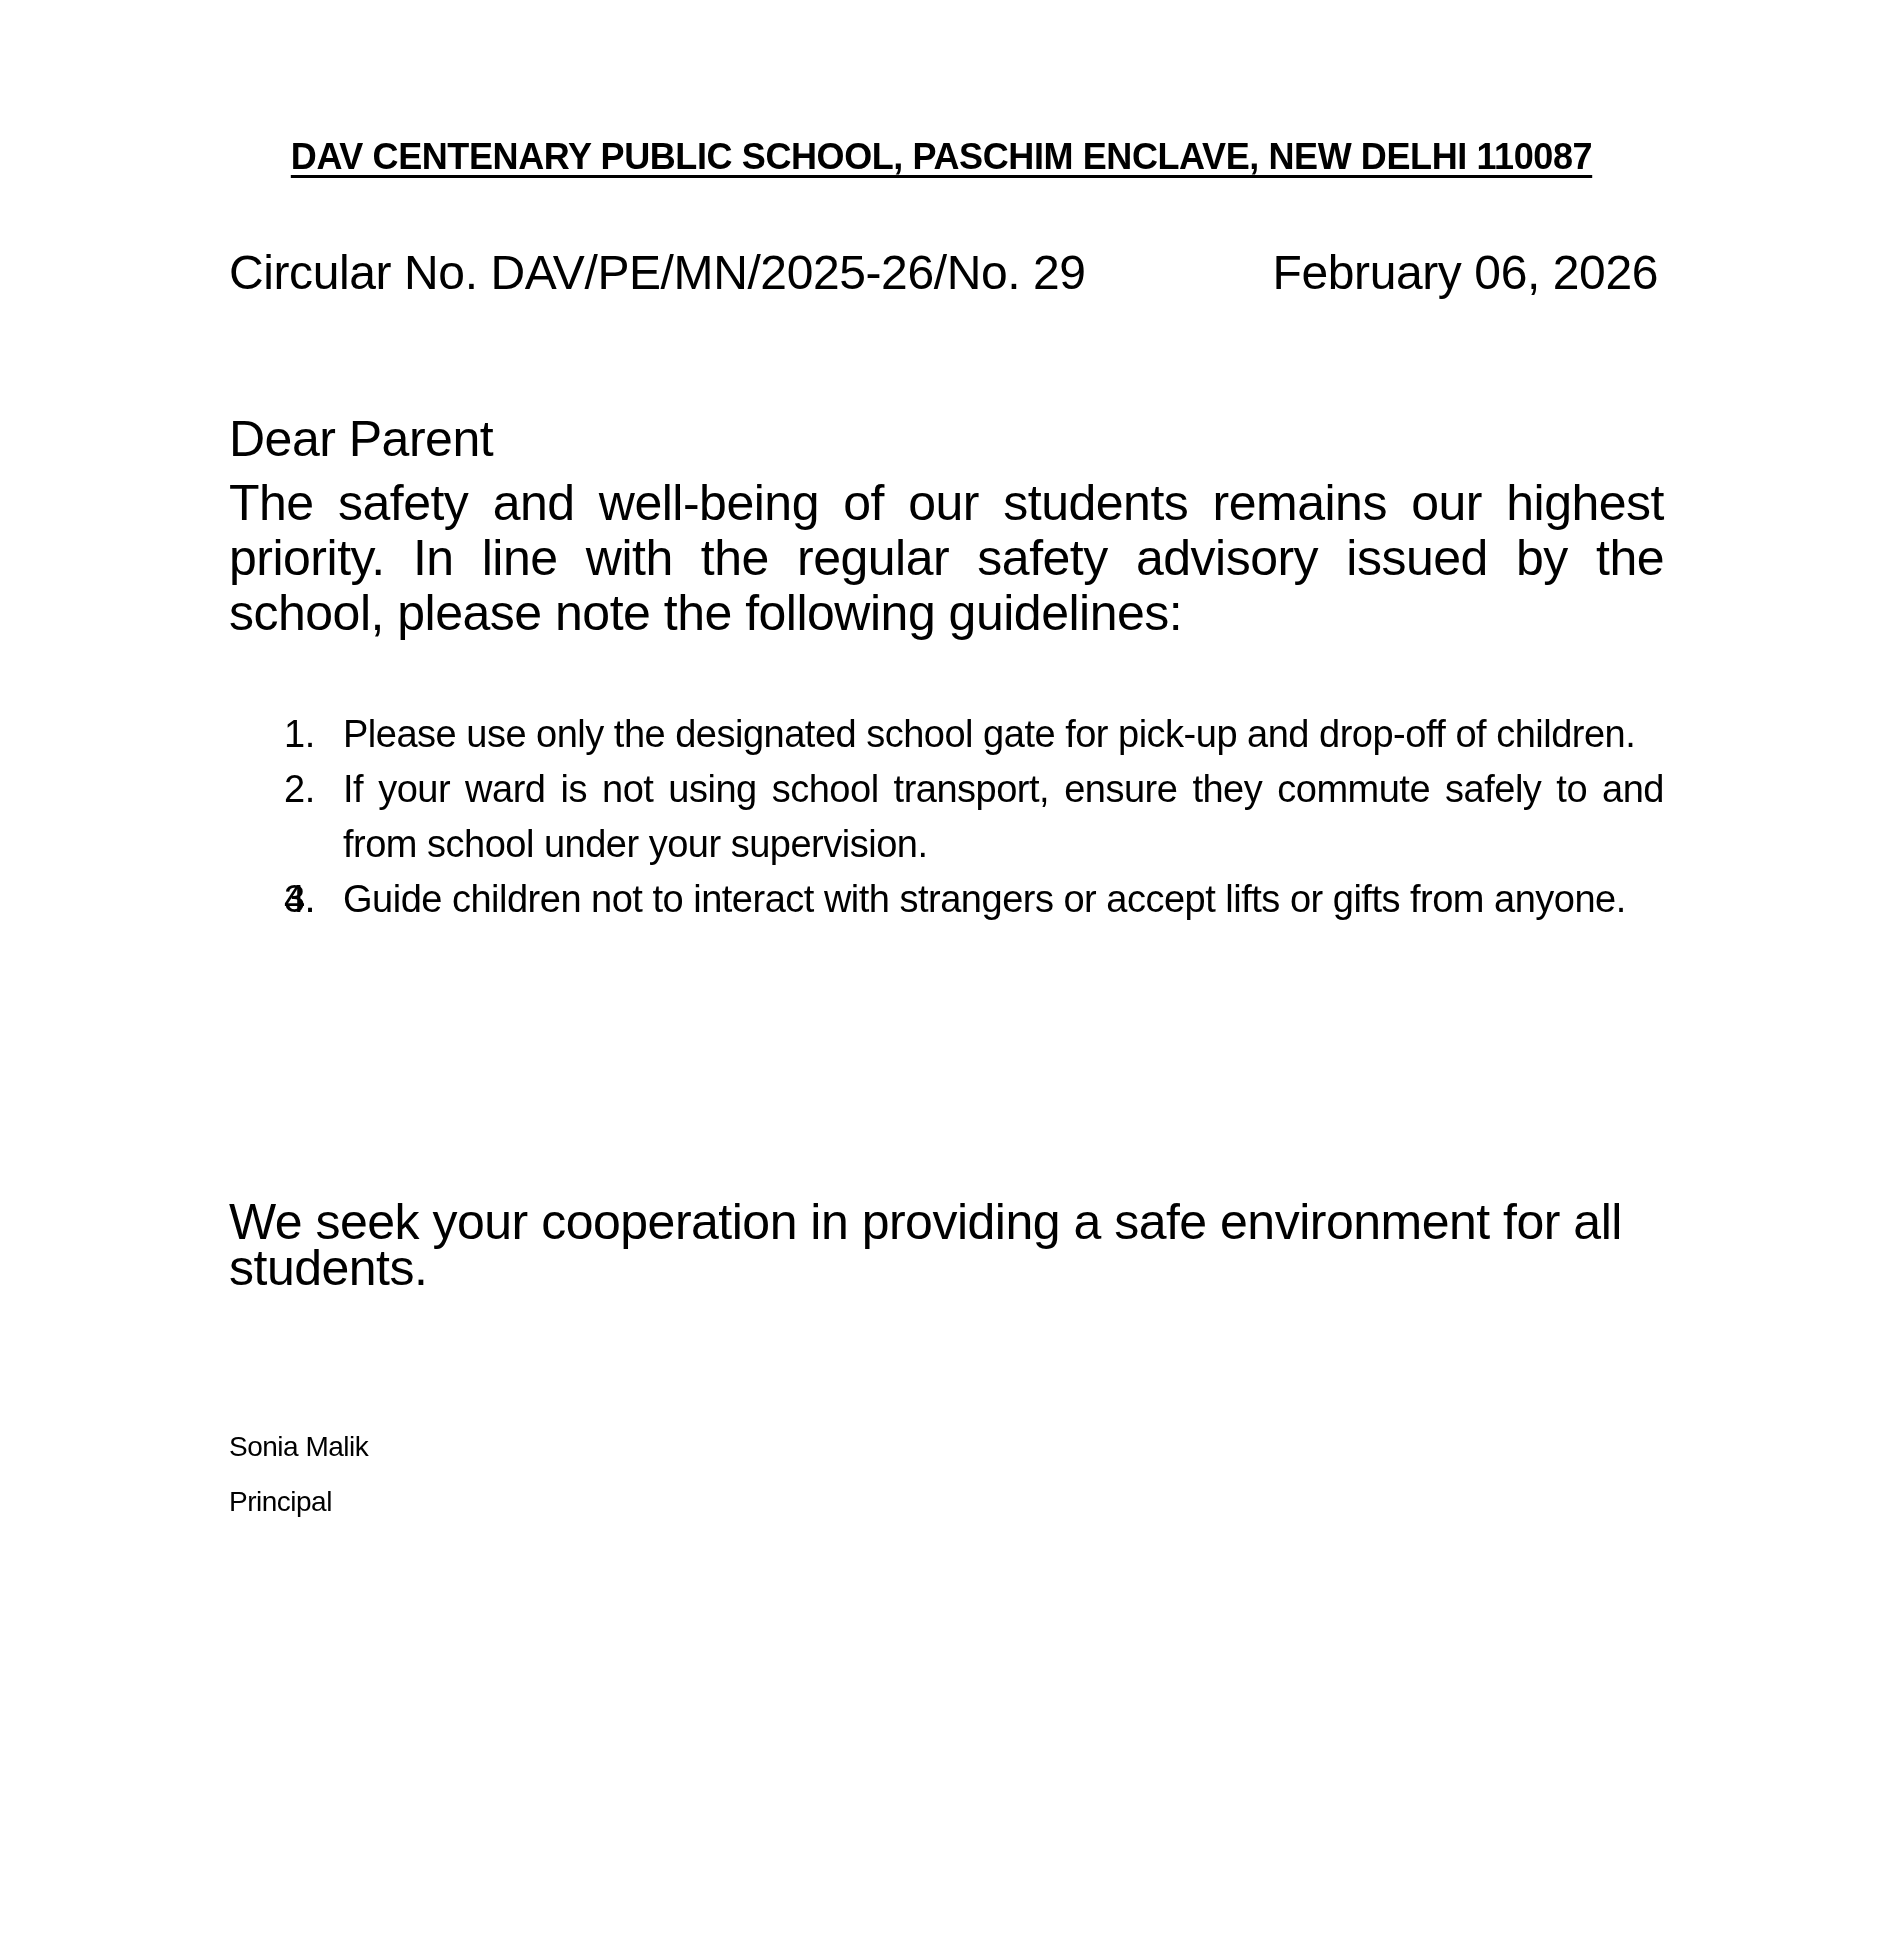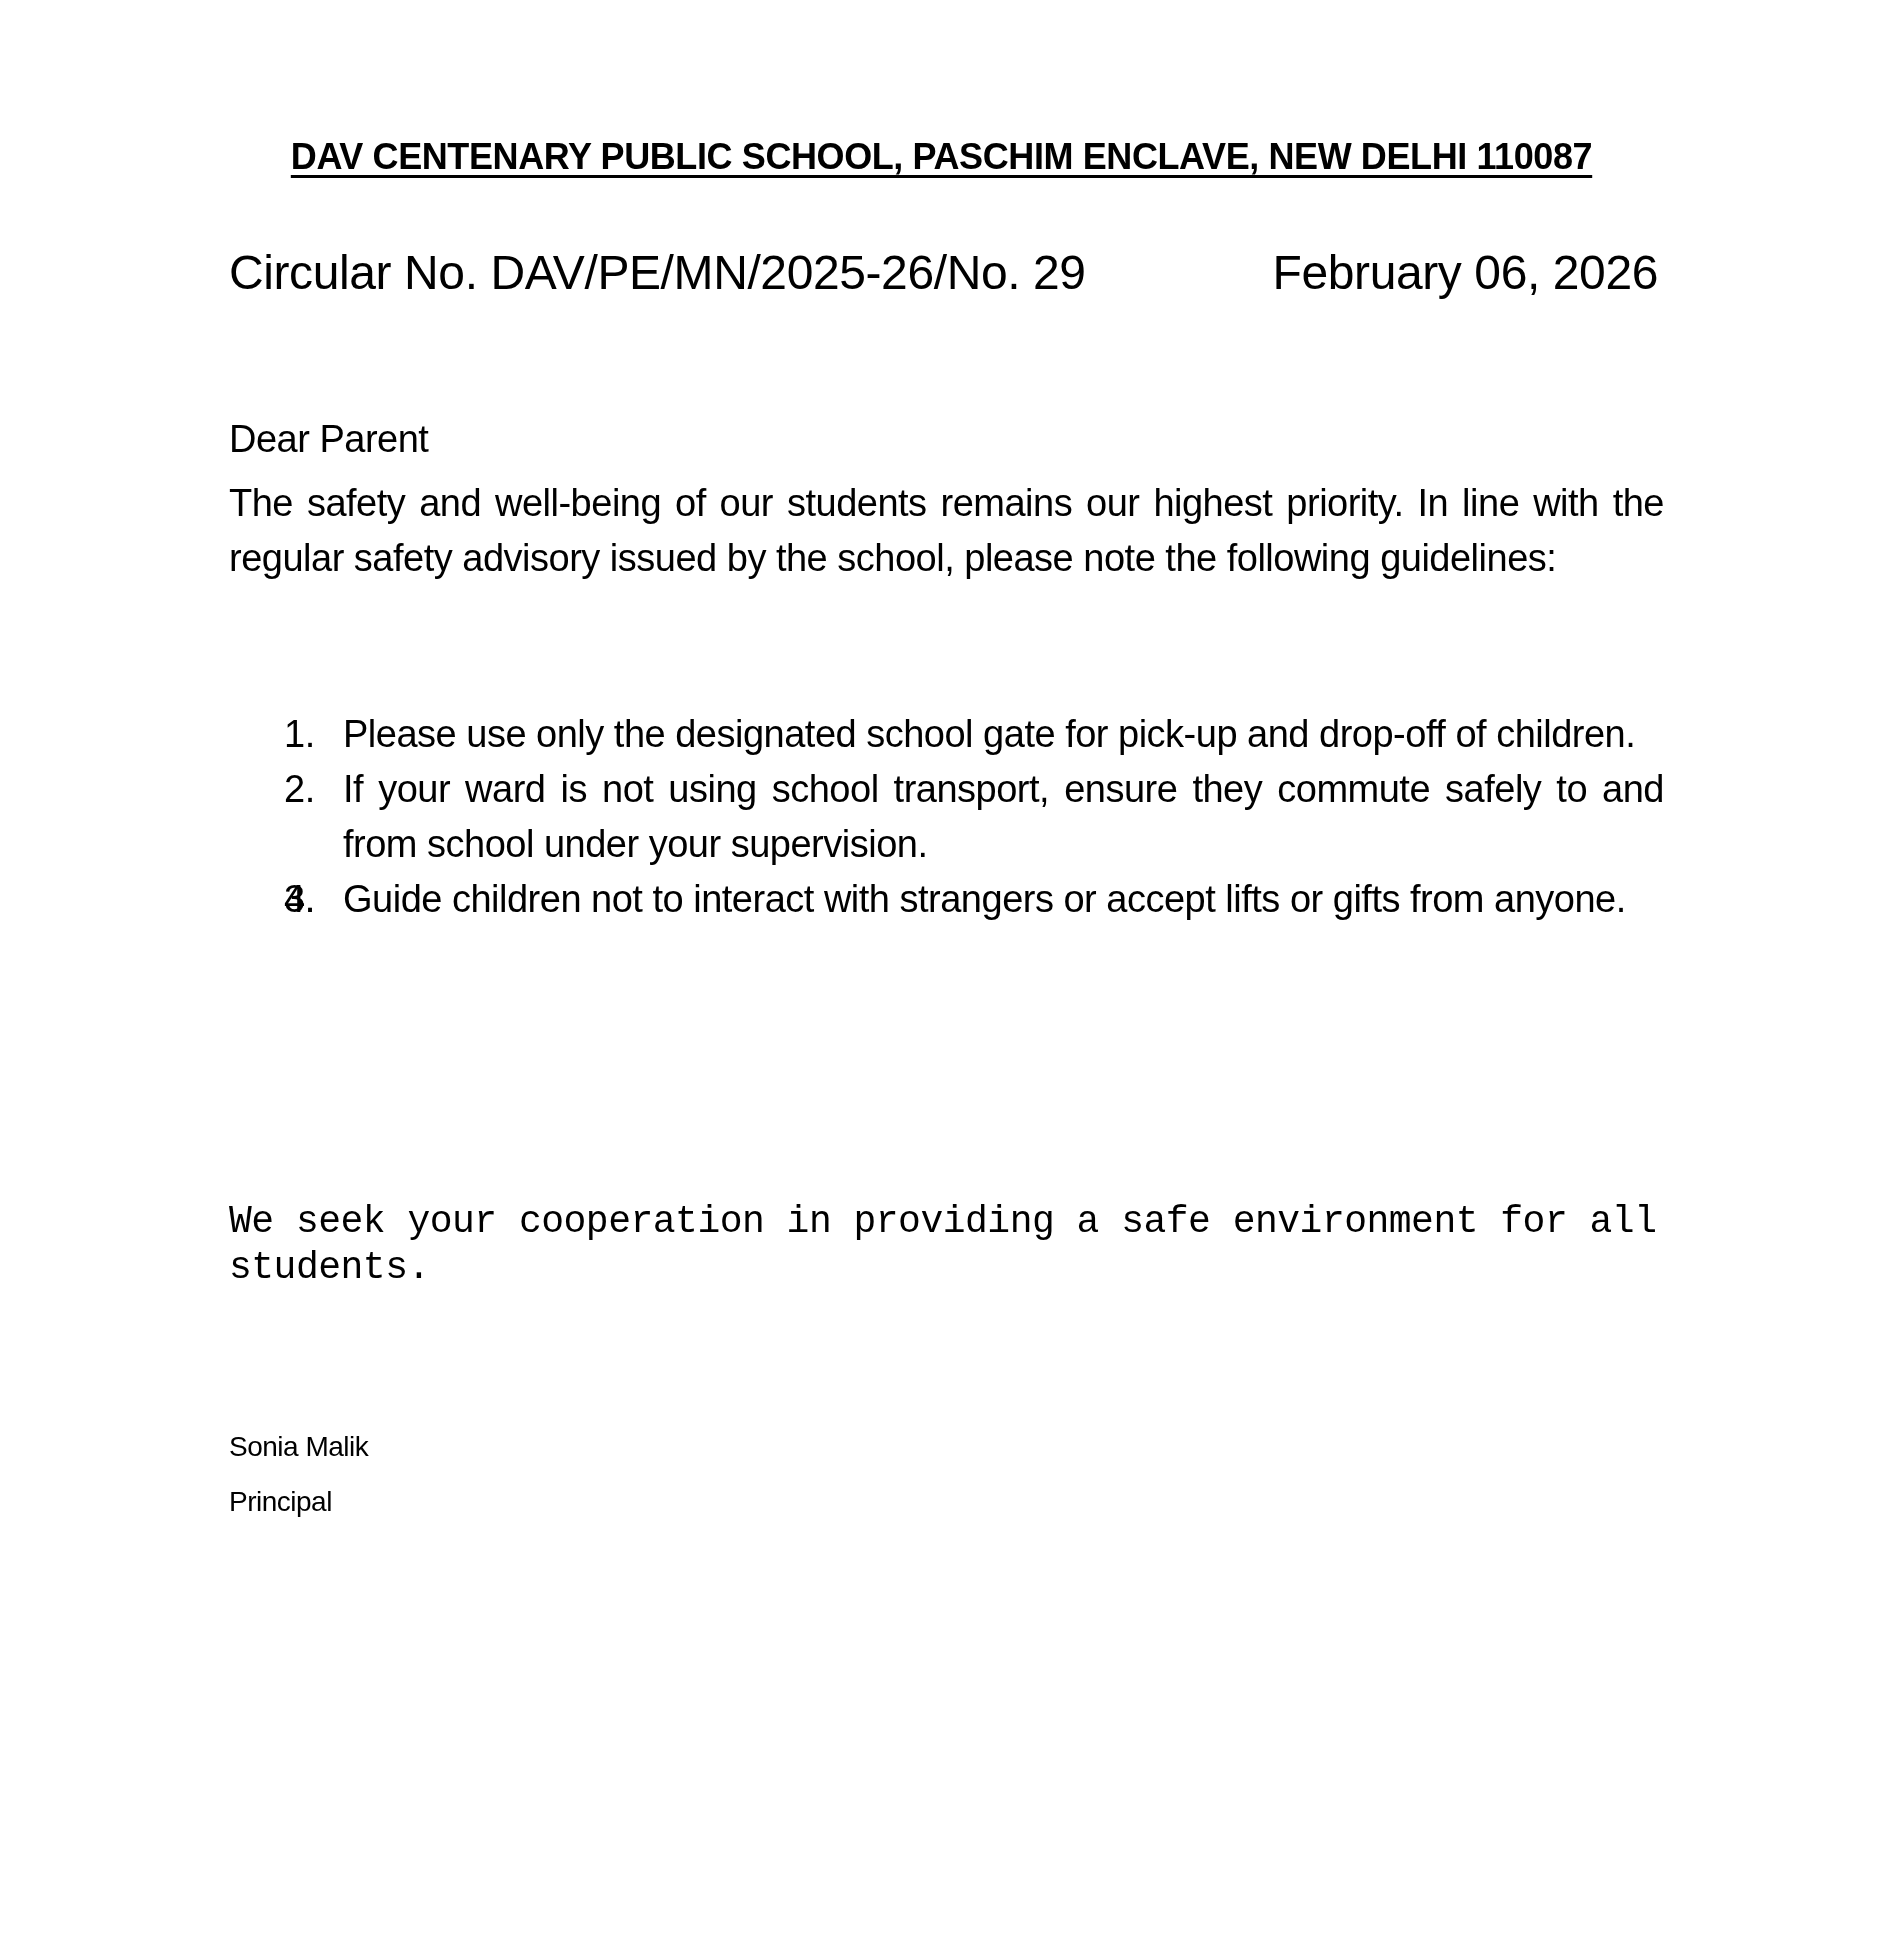"Dear Parent" .text { font-size: 38px -> 50px }
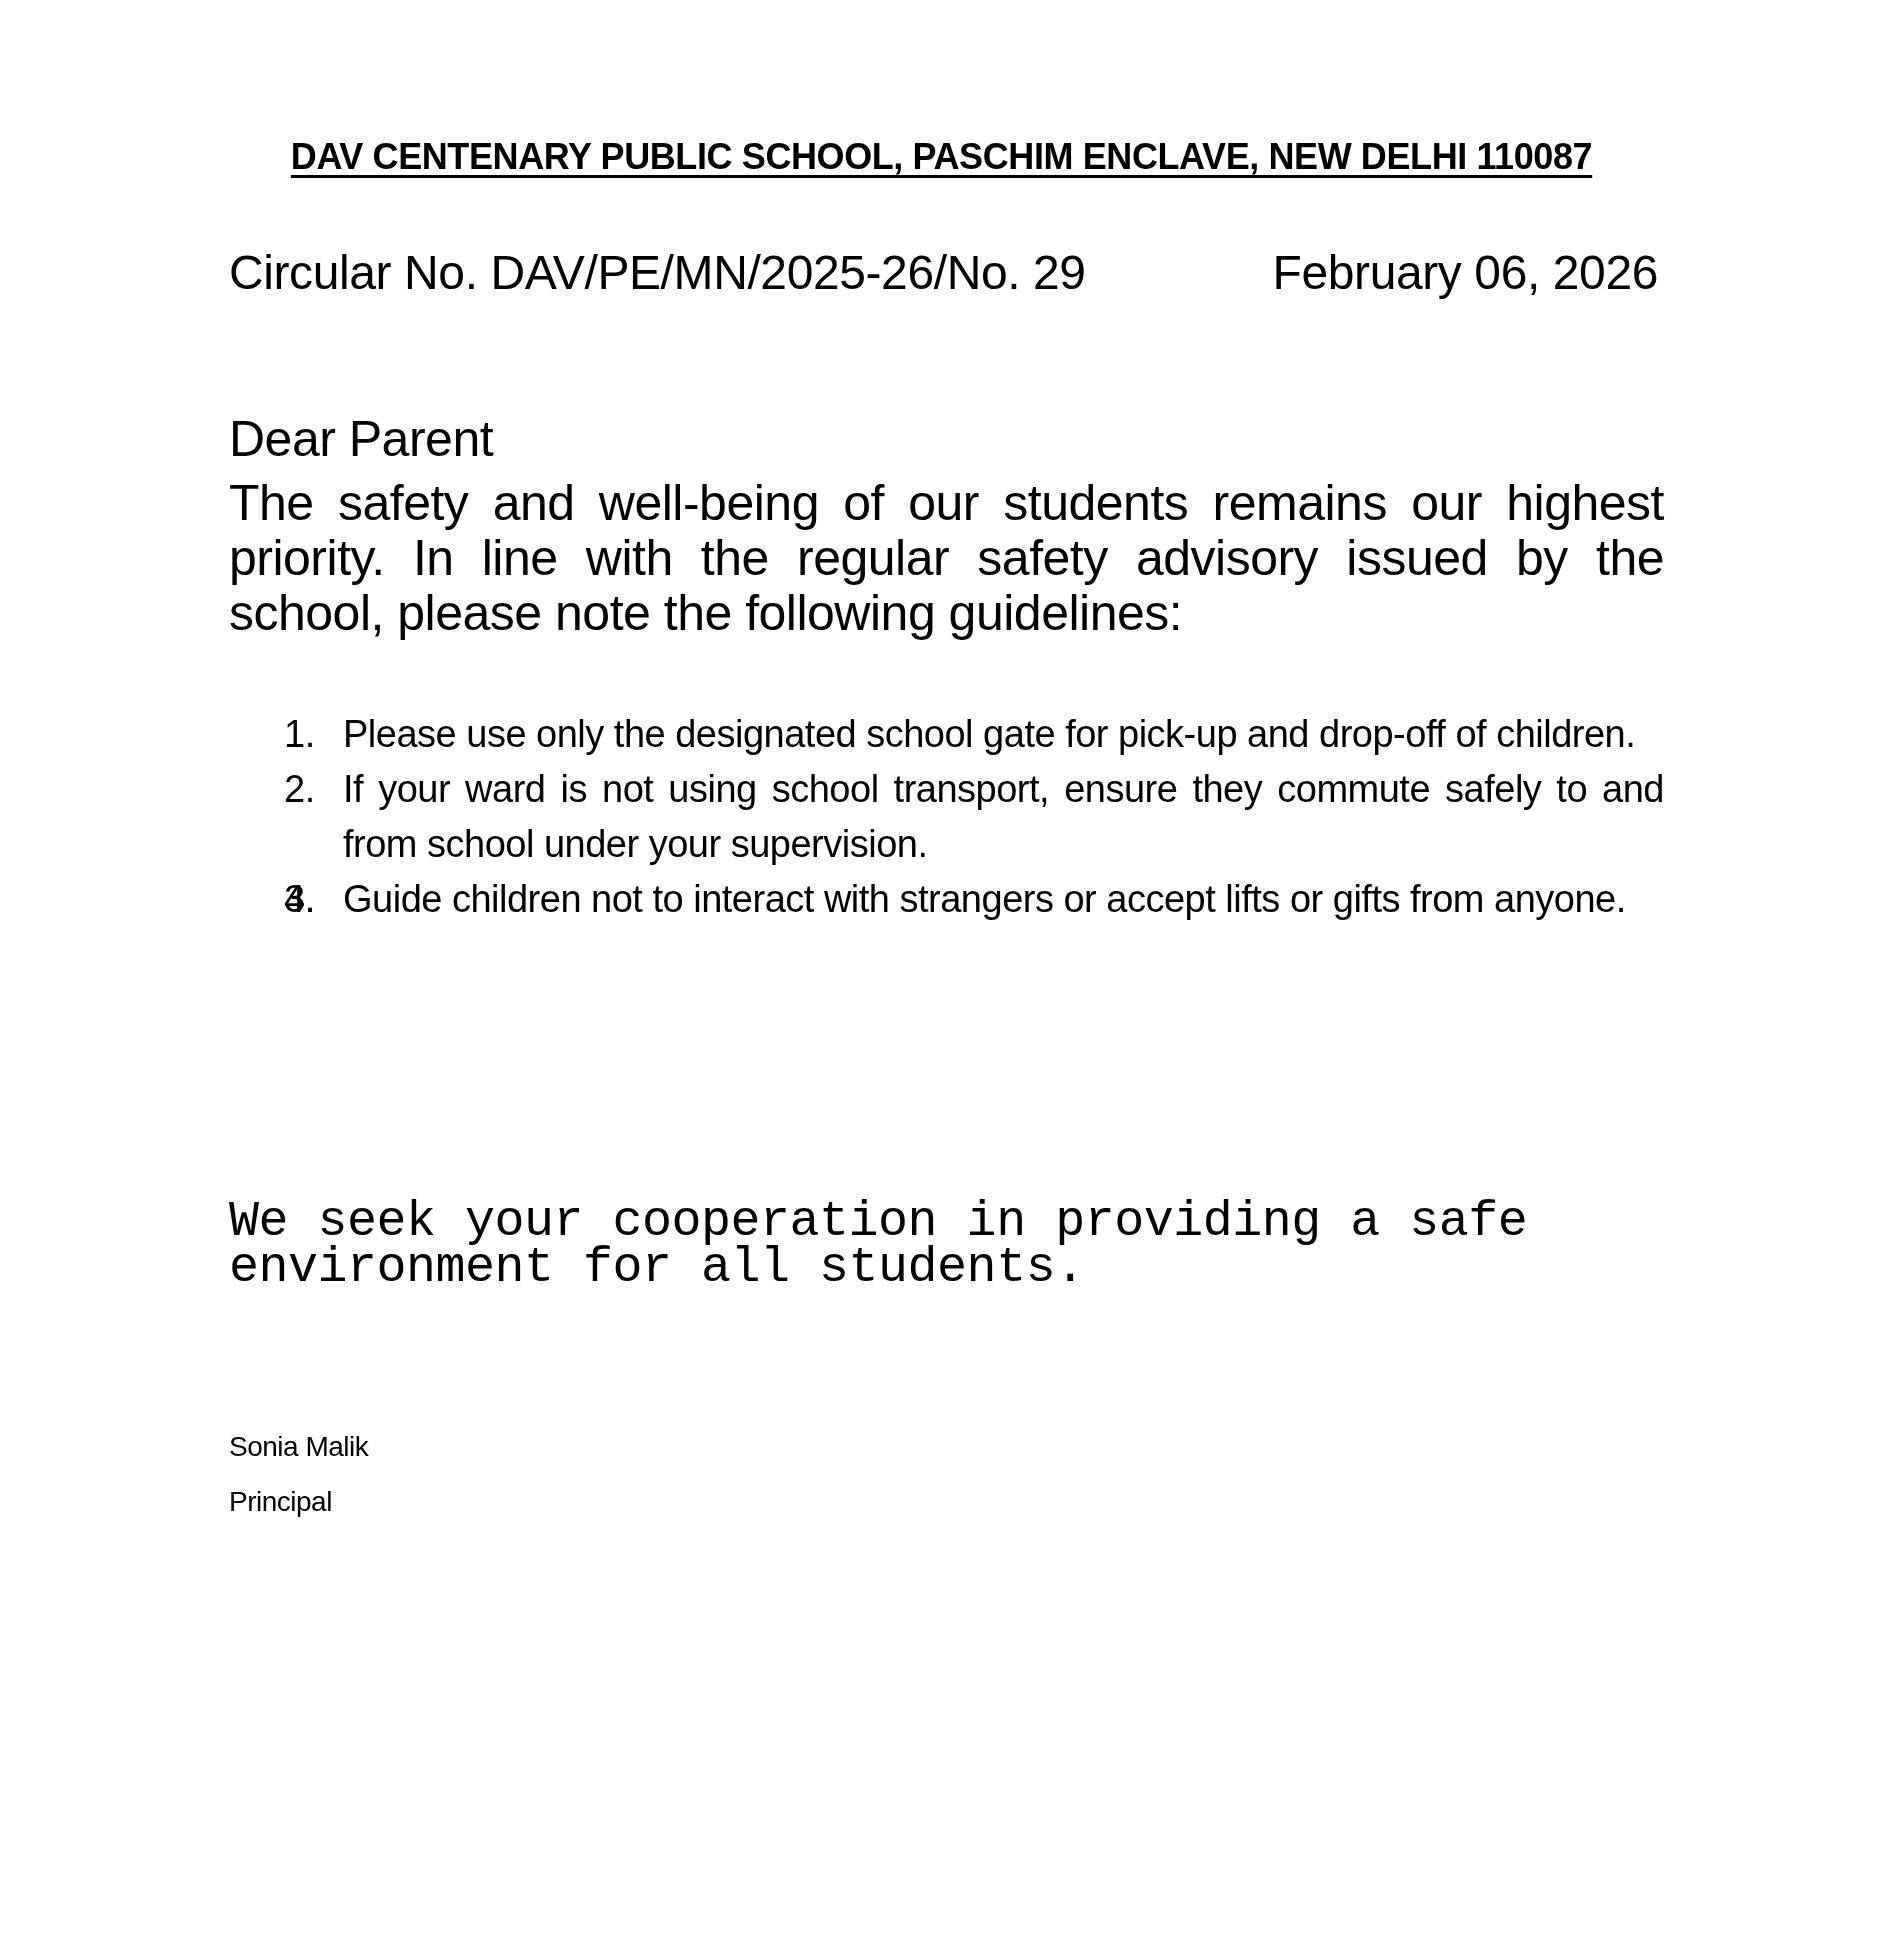"We seek your cooperation in" .closing { font-family: Liberation Mono, monospace -> none }
